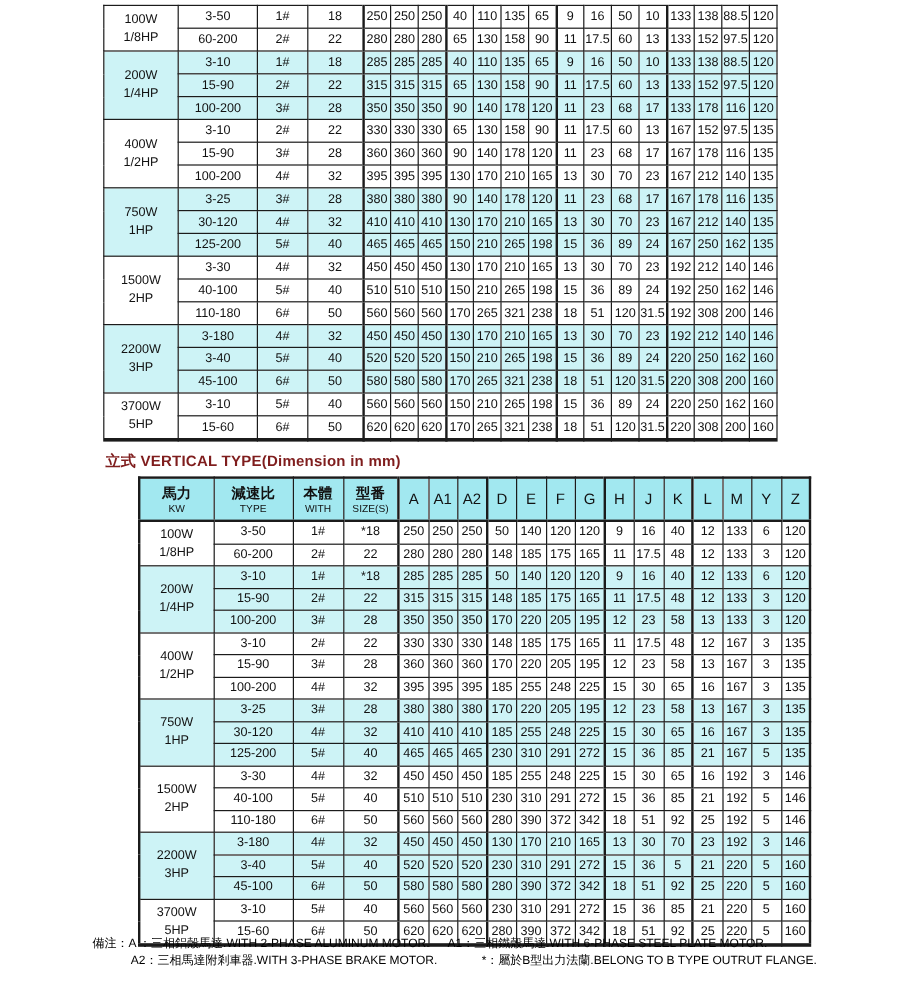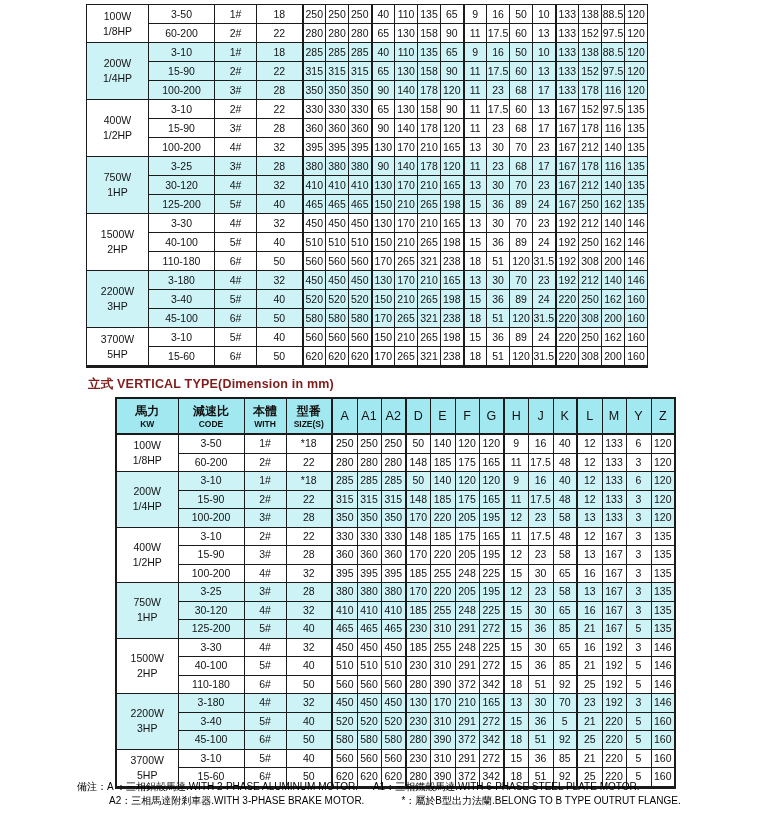"KW" #bottom-table thead th .en { font-weight: bold -> normal }
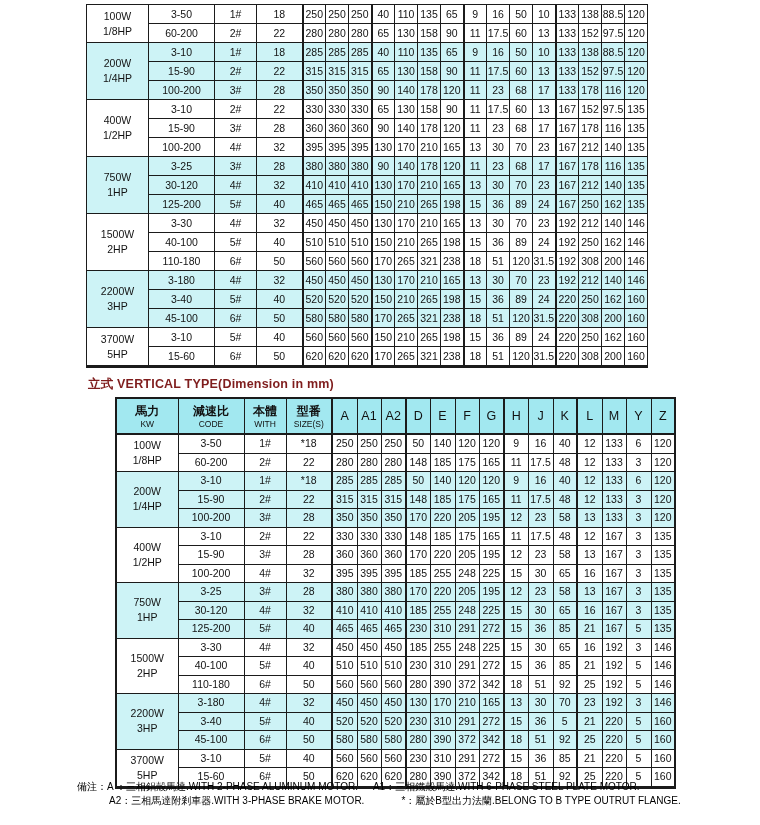"CODE" span.en { text: CODE -> TYPE }
